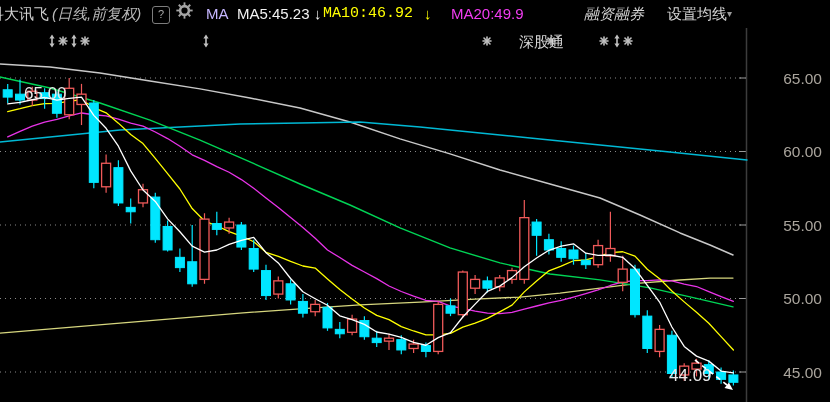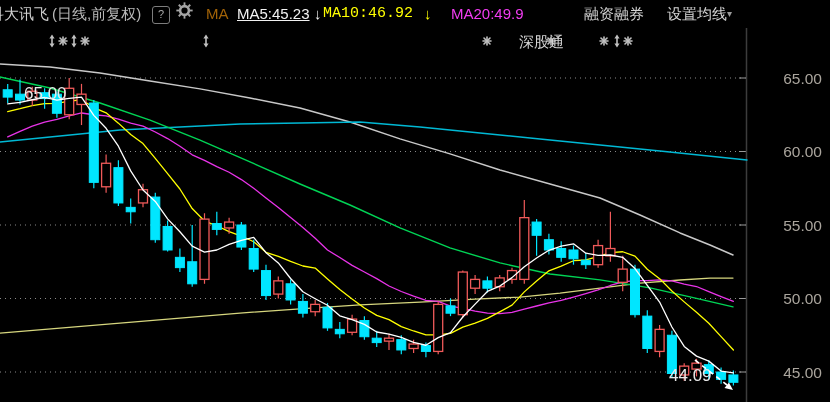"(日线,前复权)" .t-mode { font-style: none -> italic }
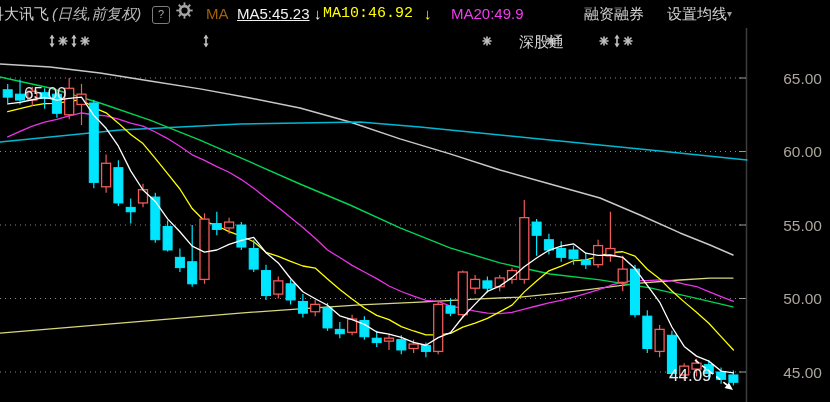"MA" .t-ma { color: #a16207 -> #c4b5fd }
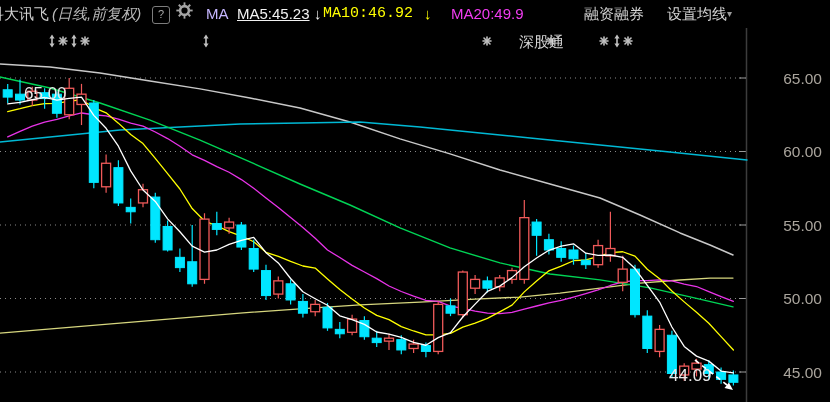"MA5:45.23" .t-ma5 { text-decoration: underline -> none }
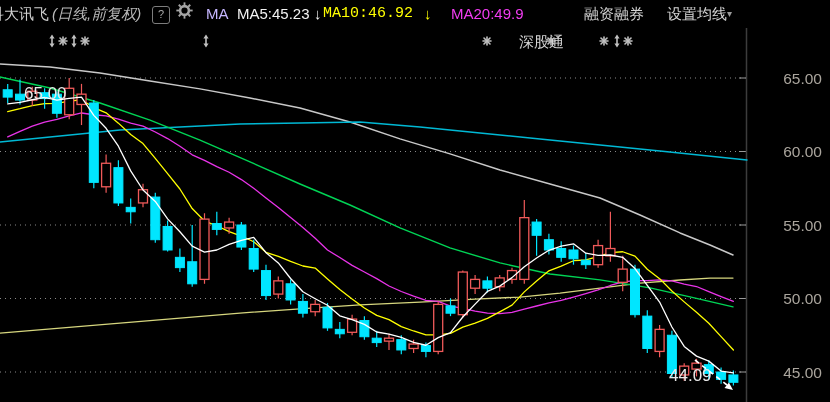"融资融券" .t-btn2 { font-style: none -> italic }
